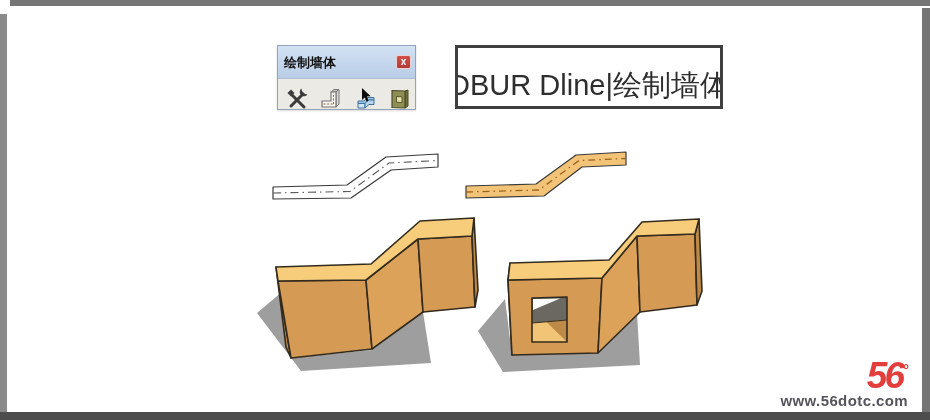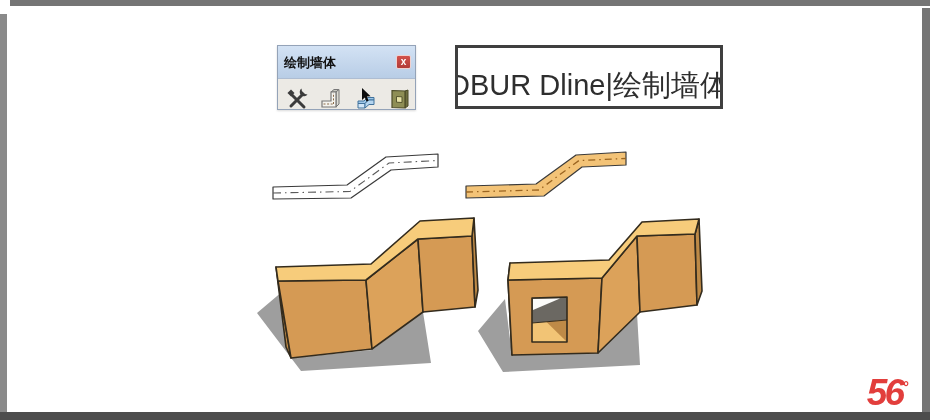"www.56dotc.com" div.site { html: none -> <div>www.56dotc.com</div> }
